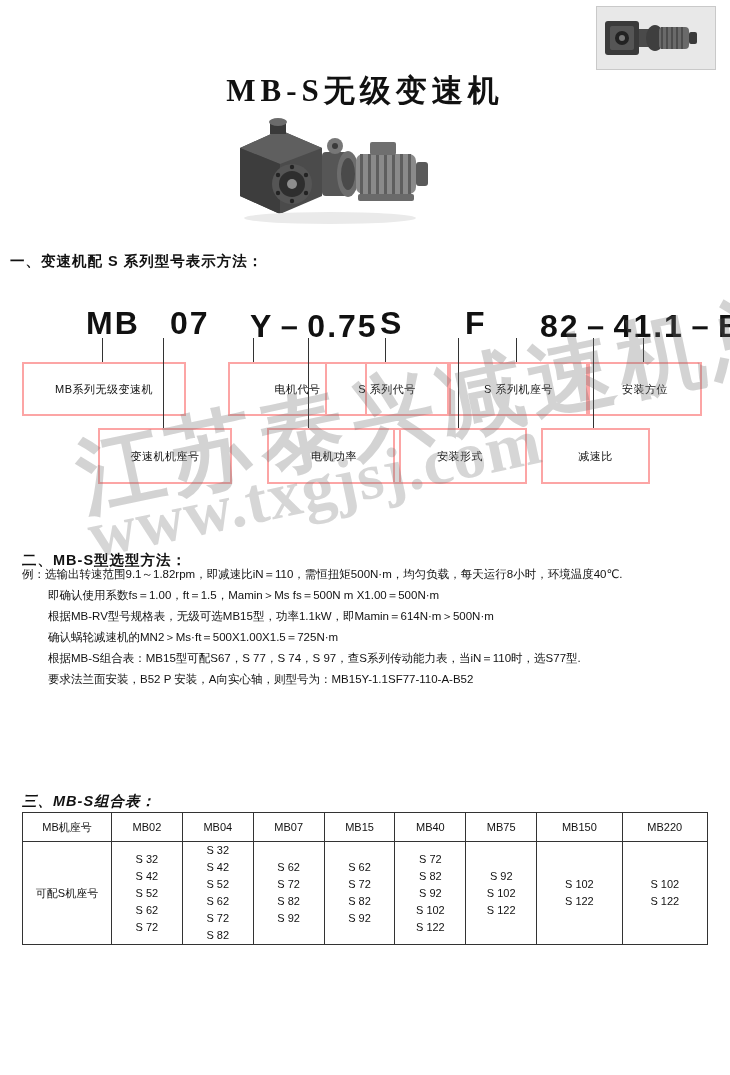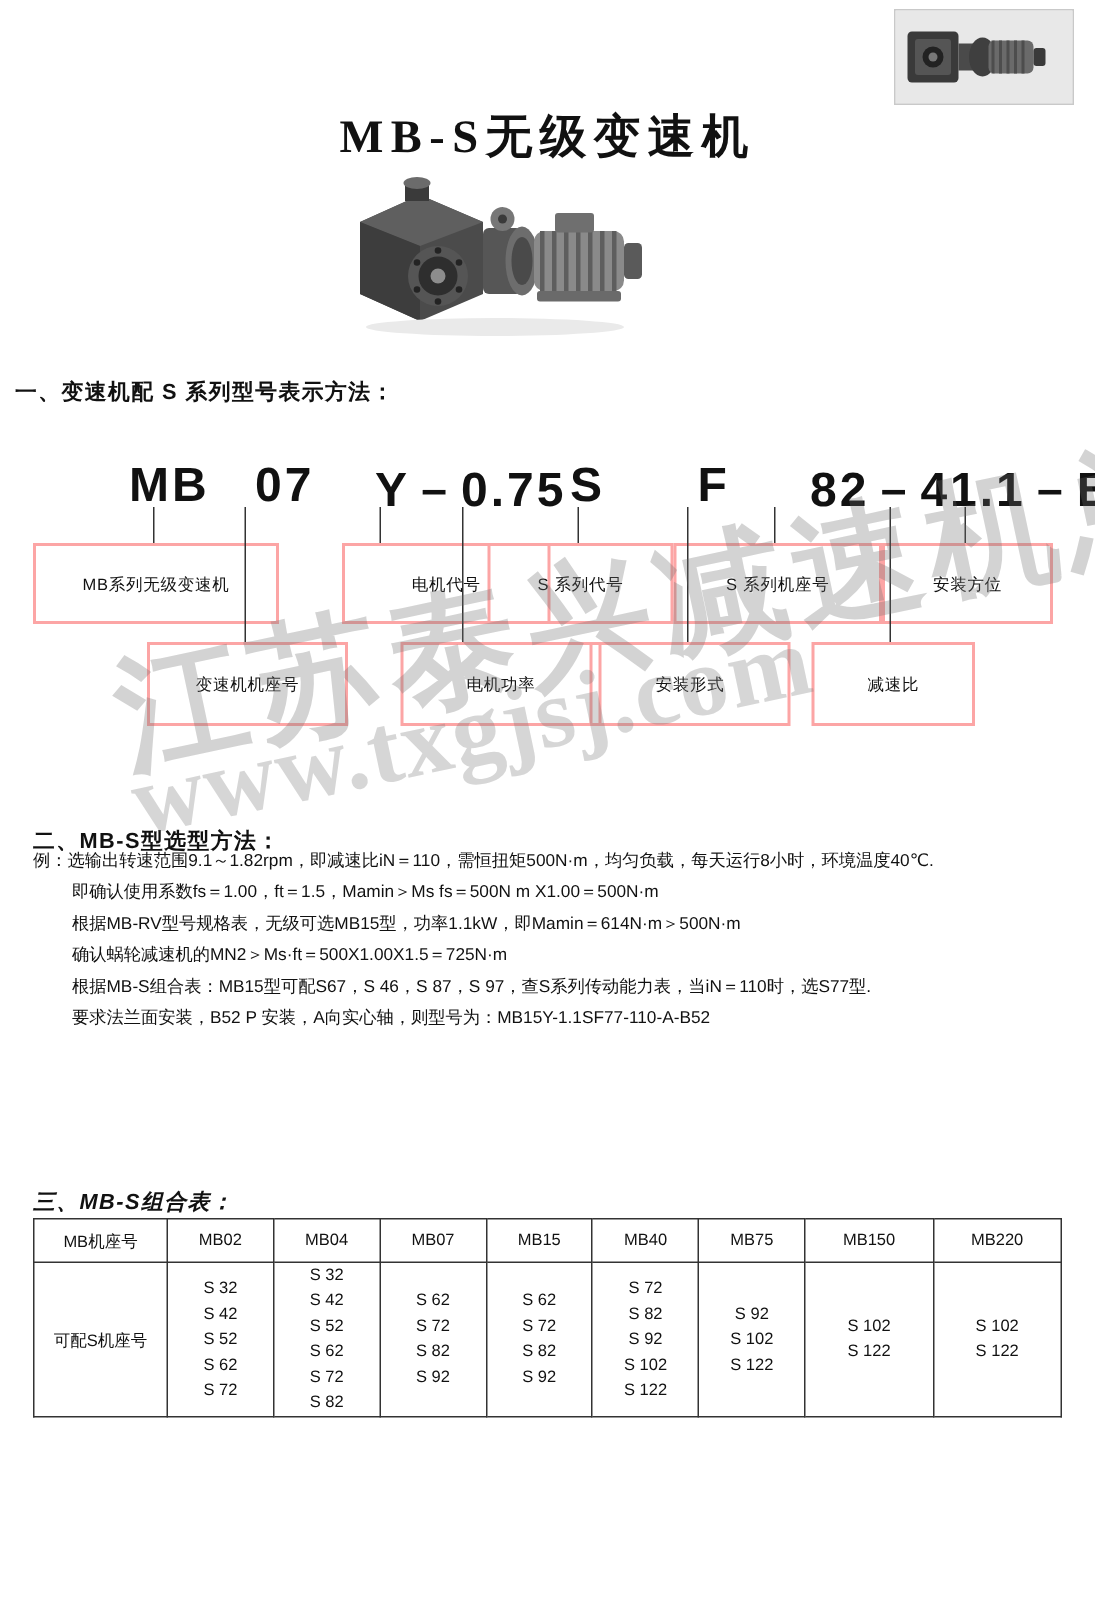"根据MB-S组合表：MB15型可配S67，S 46，S 87，S" div.ind { text: 46，S 87 -> 77，S 74 }
